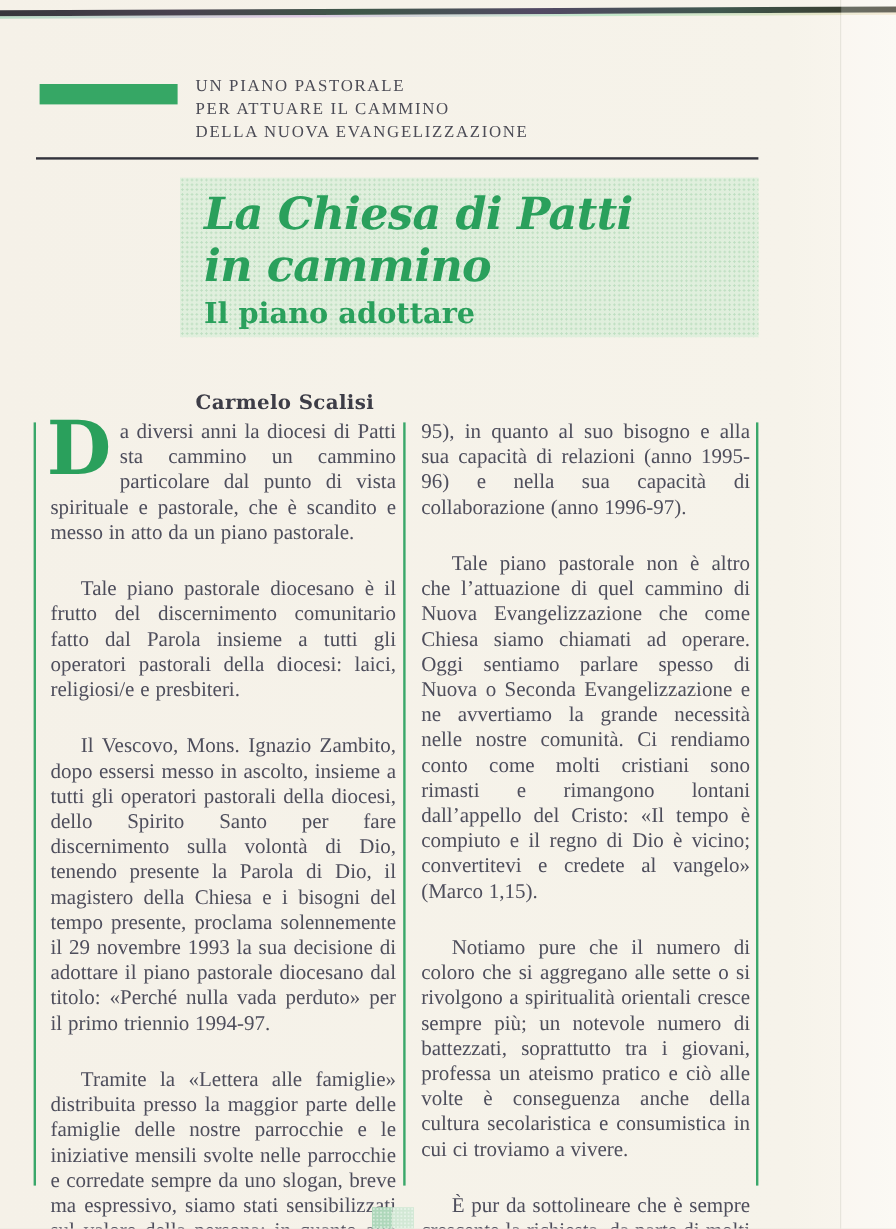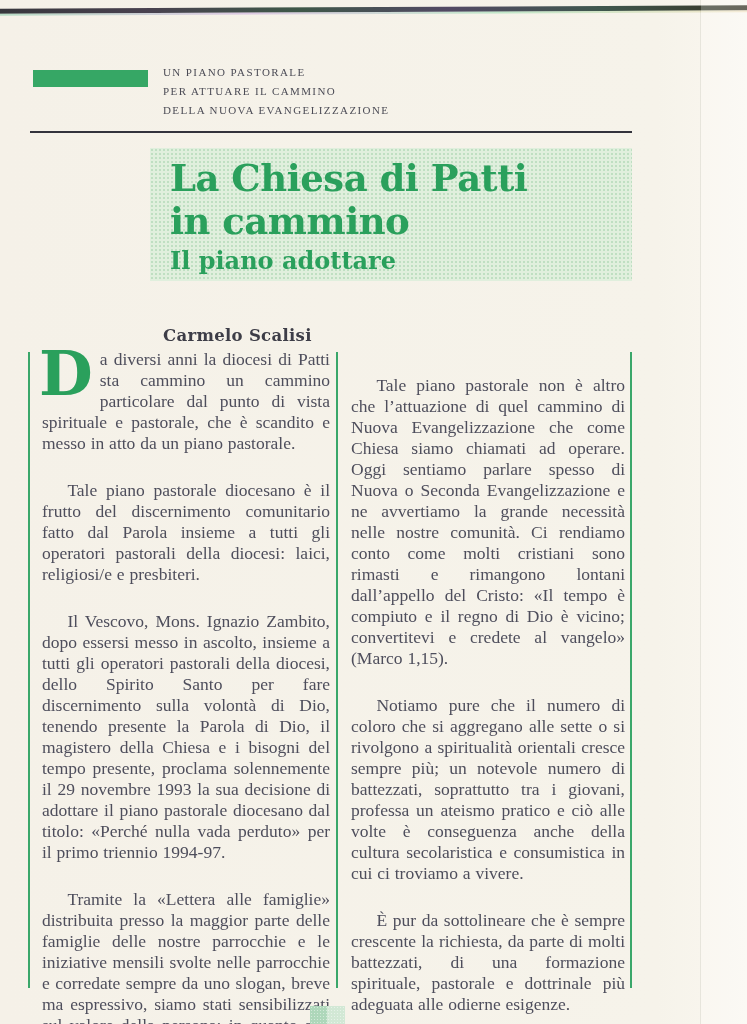"UN PIANO PASTORALE" .kicker-text { font-size: 11px -> 14px }
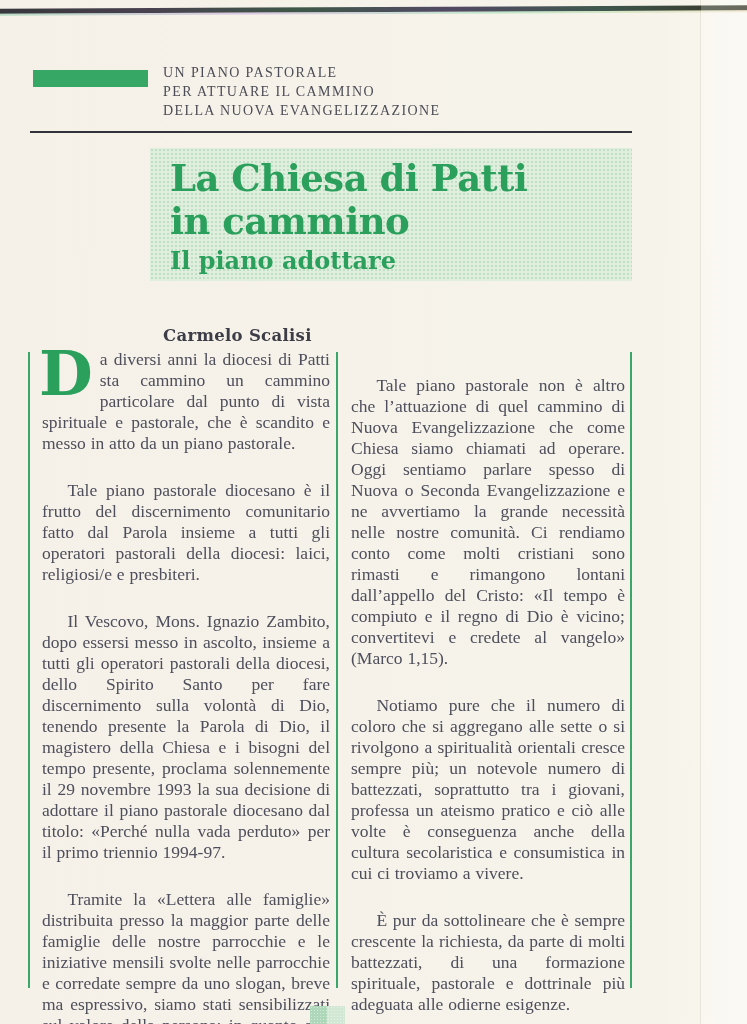"La Chiesa di Patti" .title-line { font-style: none -> italic }
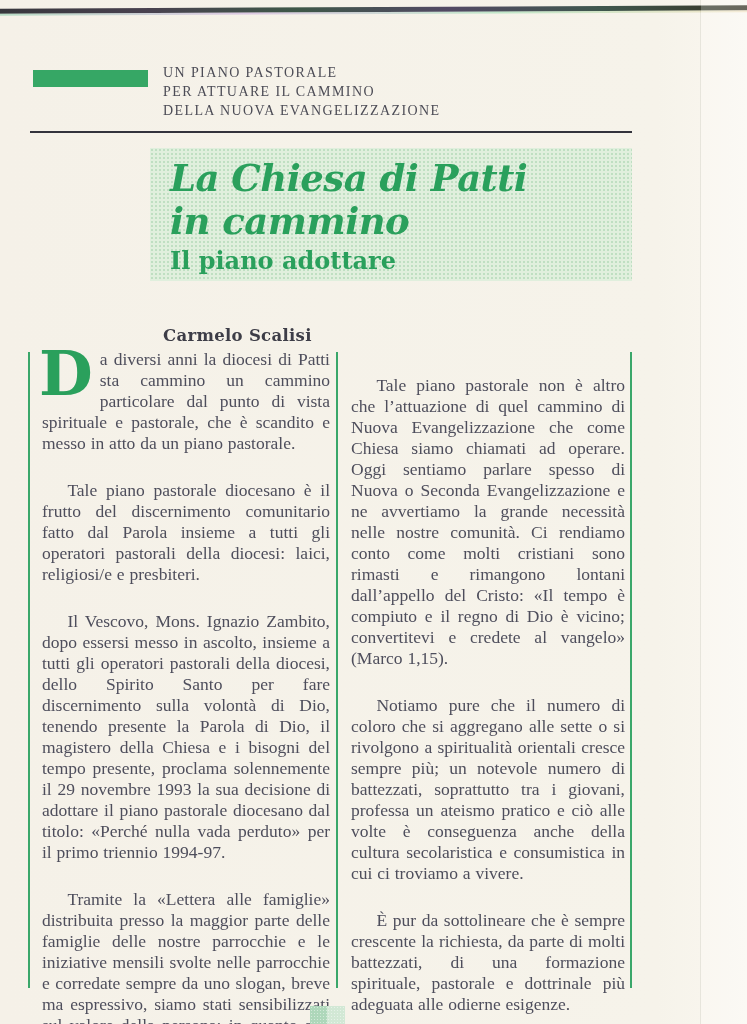"95), in quanto al suo" p.para { html: none -> <p>95), in quanto al suo bisogno e alla sua capacità di relazioni (anno 1995-96) e nella sua capacità di collaborazione (anno 1996-97).</p> }
